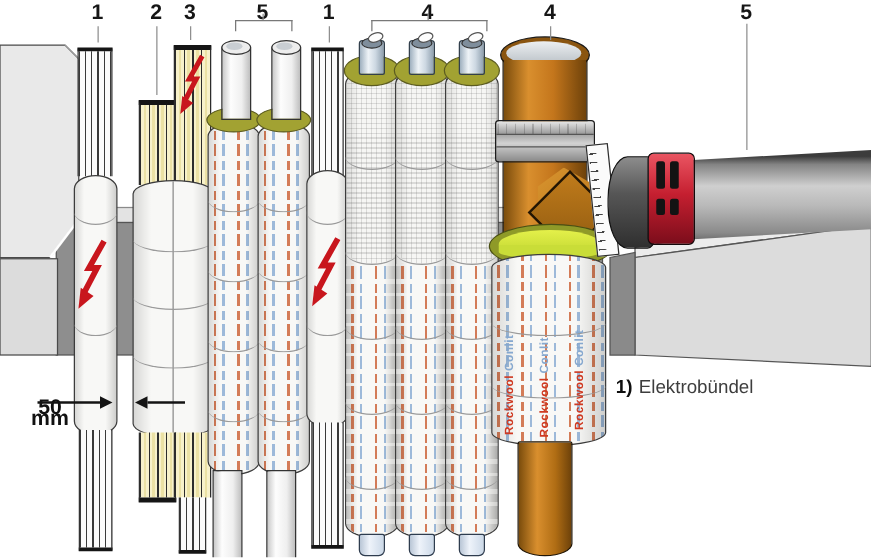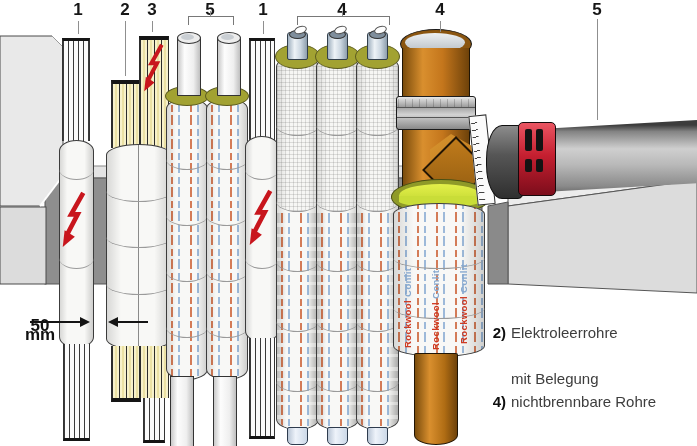"1) Elektrobündel" div.lrow { html: none -> <div><span>1)</span><span>Elektrobündel</span></div> }
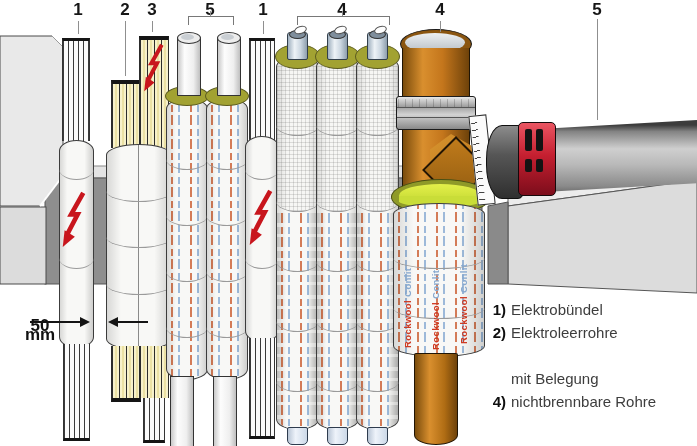"2) Elektroleerrohre" div.lrow { html: <div><span>2)</span><span>Elektroleerrohre</span></div> -> none }
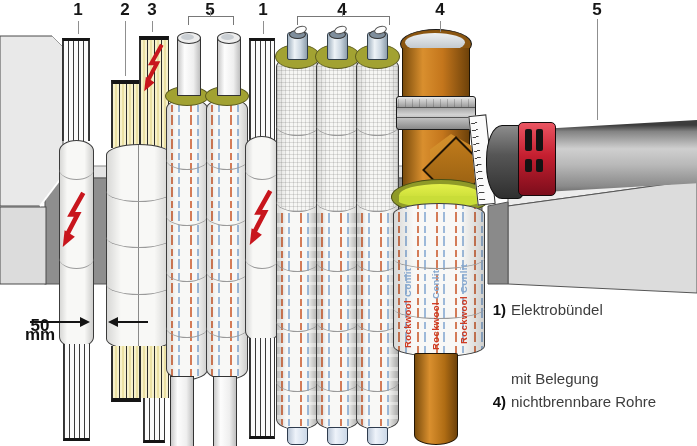"mit Belegung" div.lrow { html: <div><span></span><span>mit Belegung</span></div> -> none }
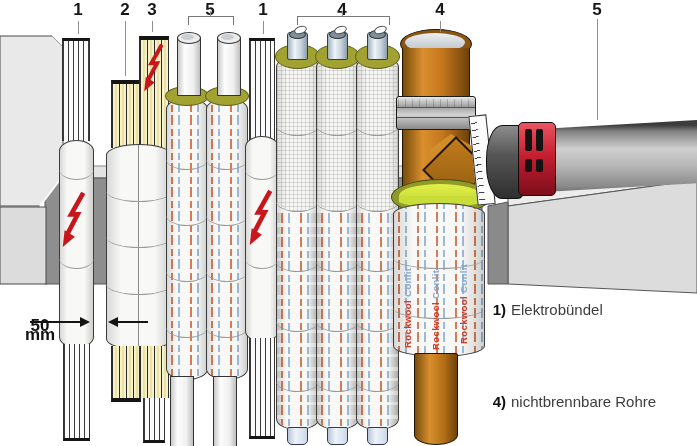"4) nichtbrennbare Rohre" div.lrow { html: <div><span>4)</span><span>nichtbrennbare Rohre</span></div> -> none }
